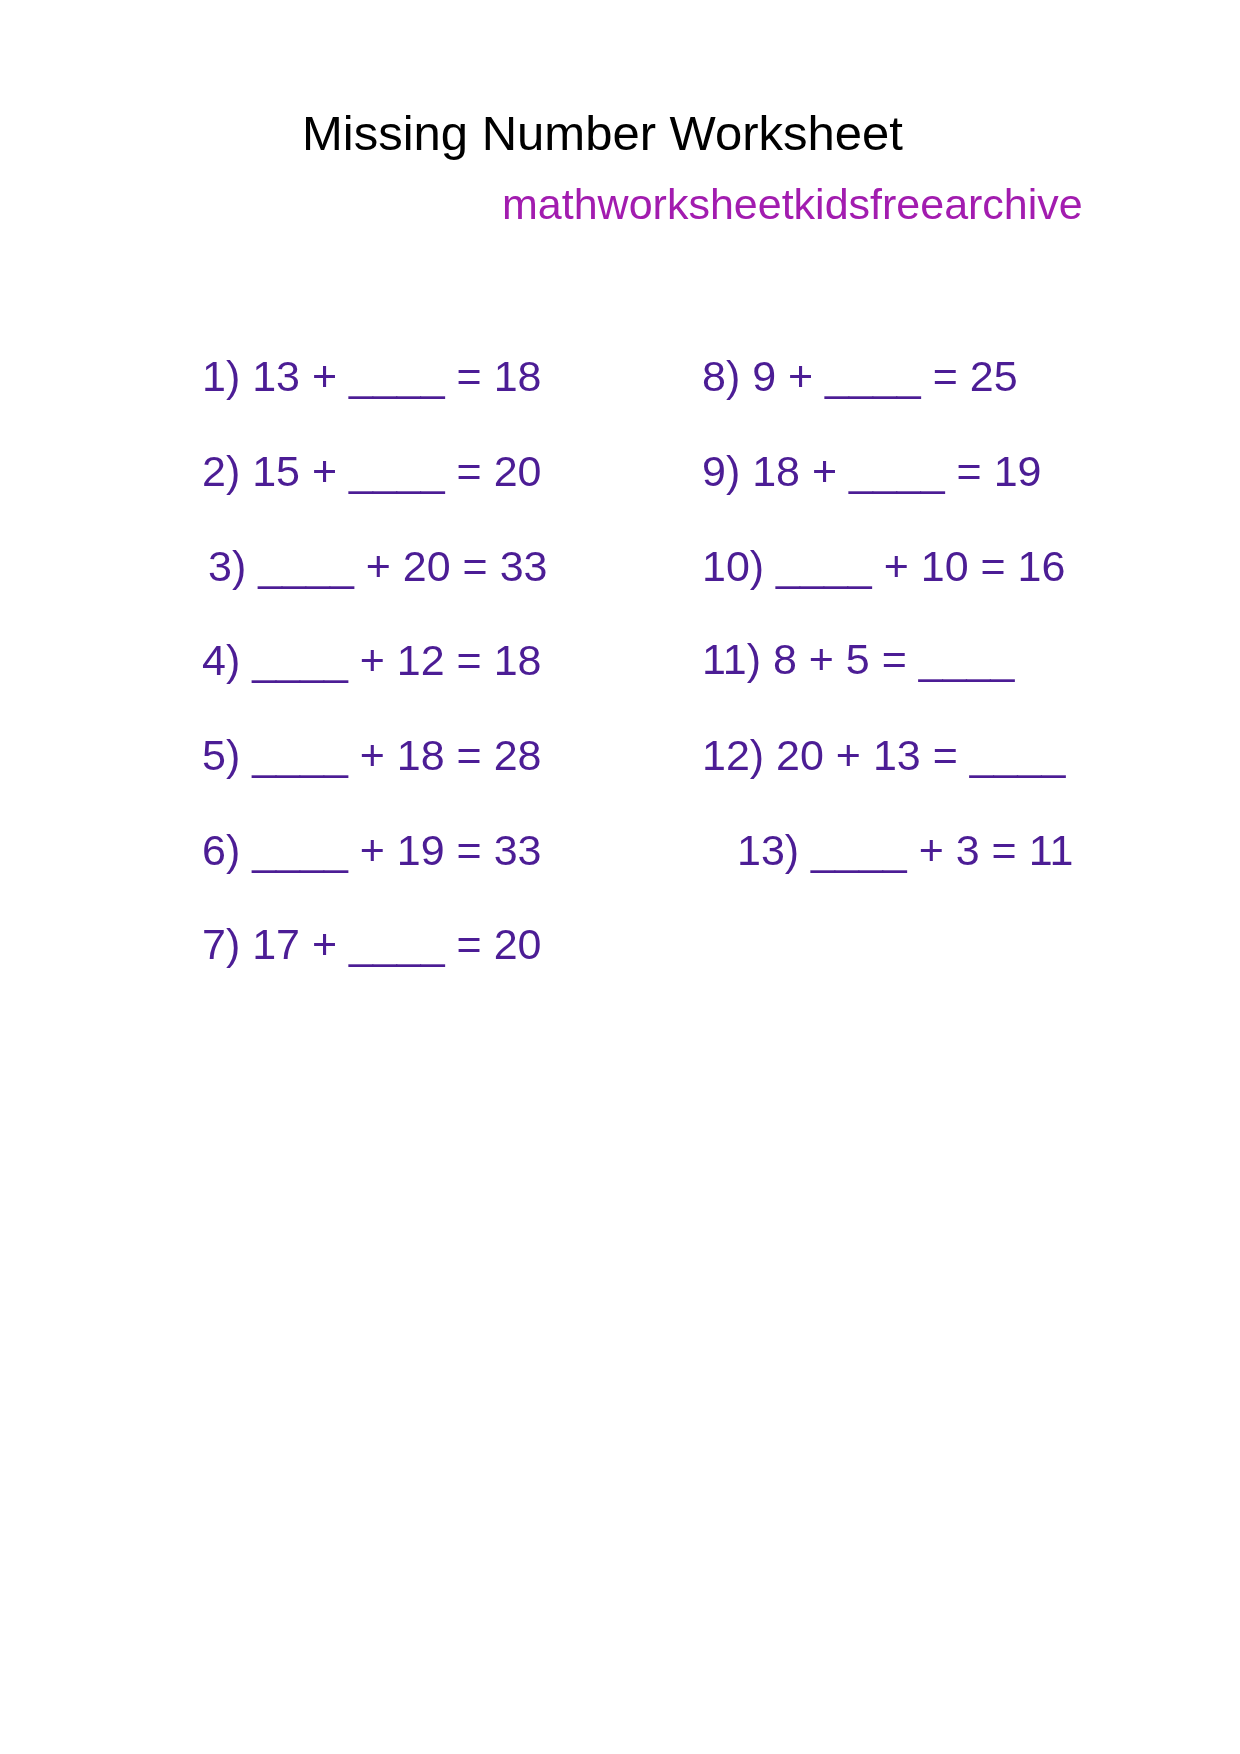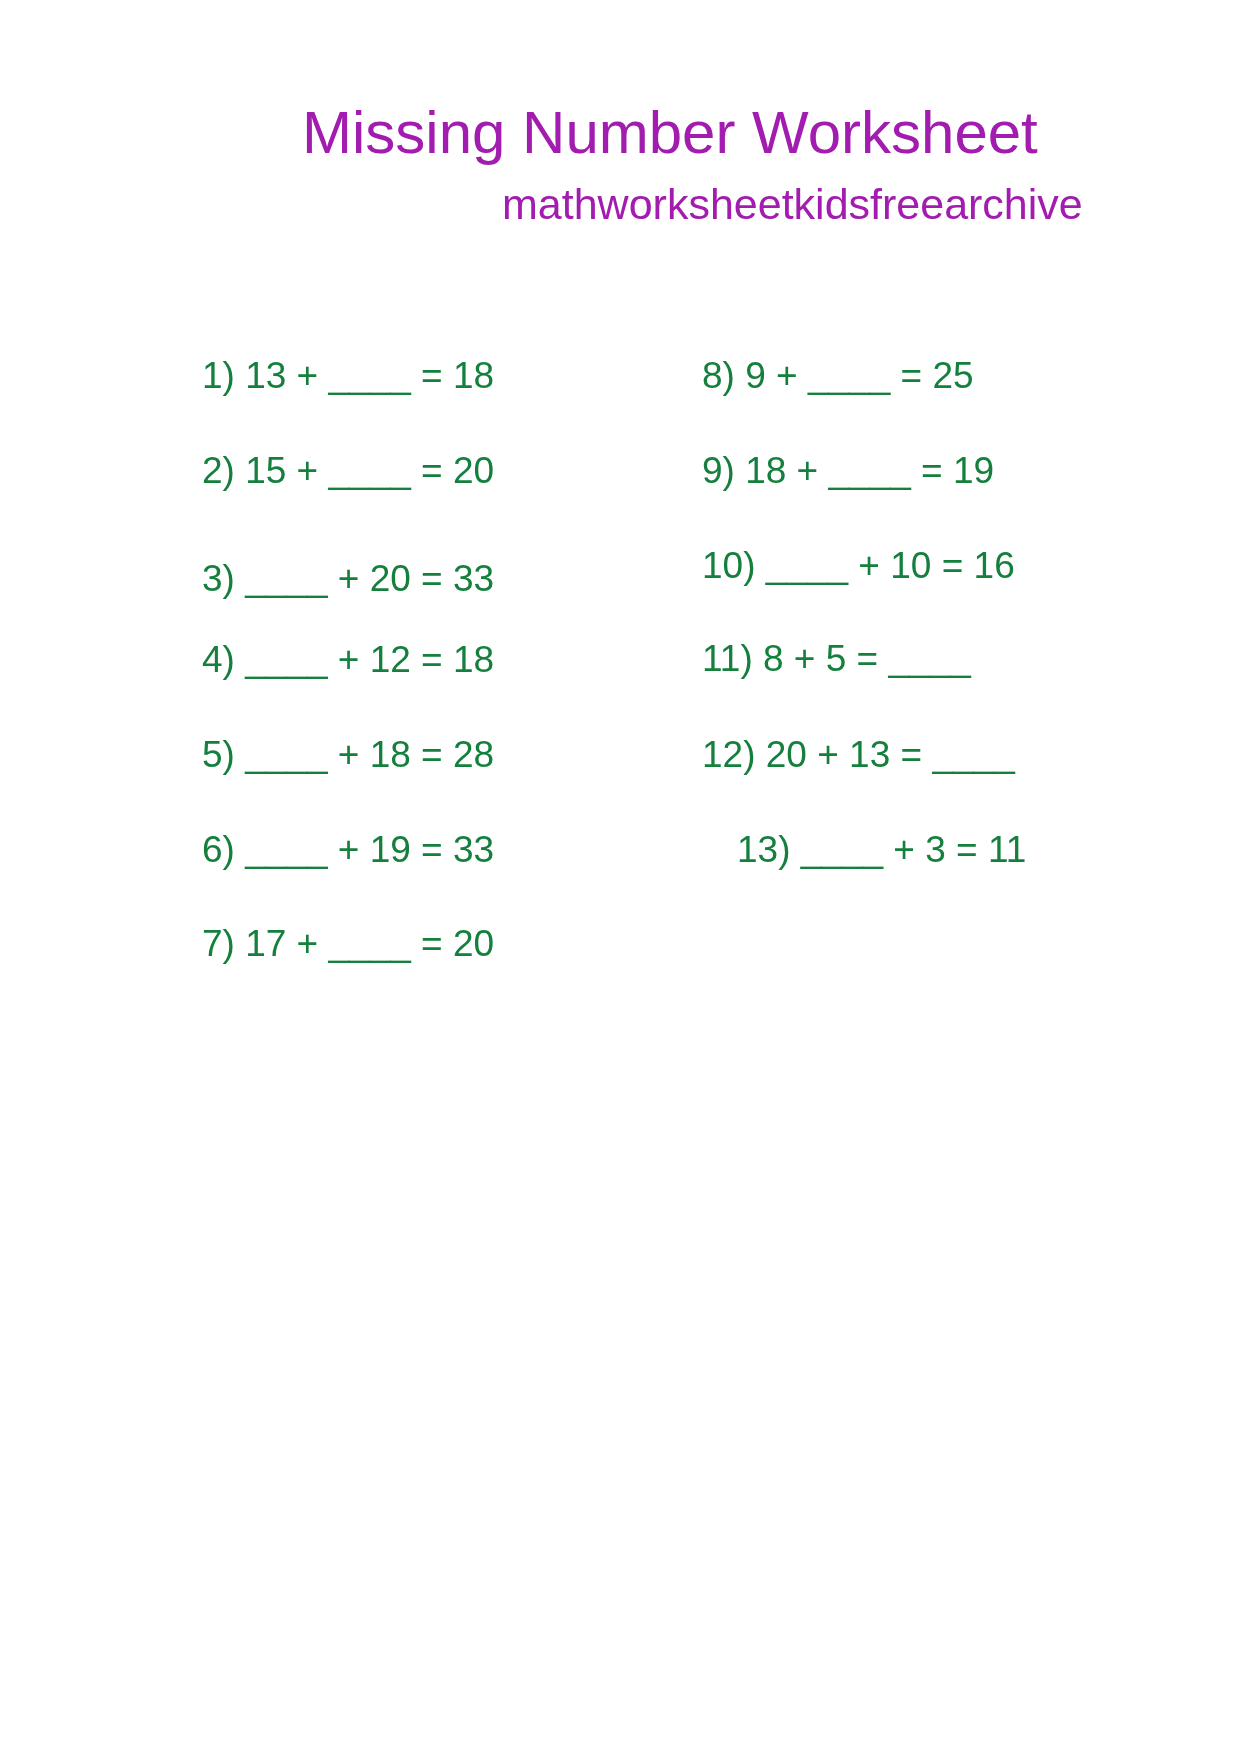"Missing Number Worksheet" .title { color: #a21caf -> #000000; font-size: 60px -> 49px }
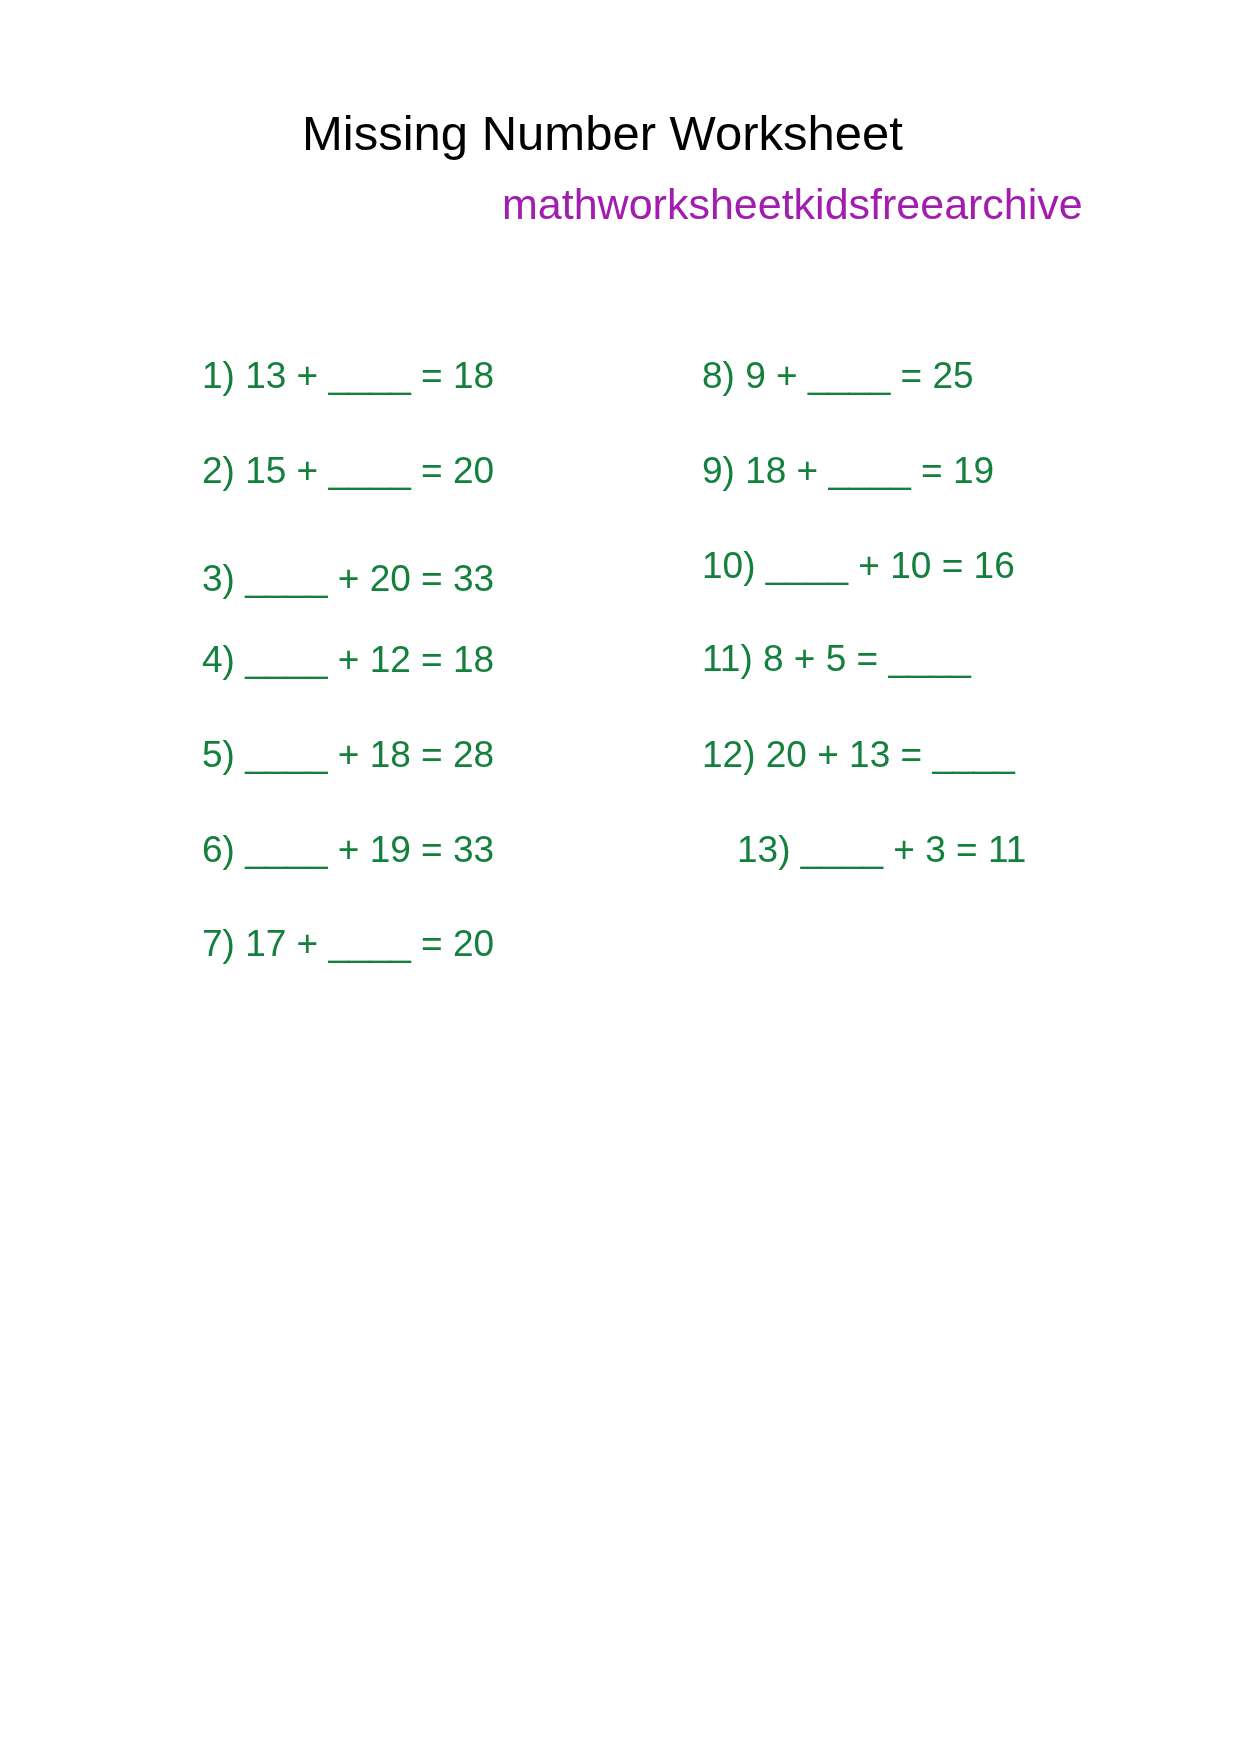"1) 13 + ____ =" .problem { color: #15803d -> #4c1d95; font-size: 37px -> 43px }
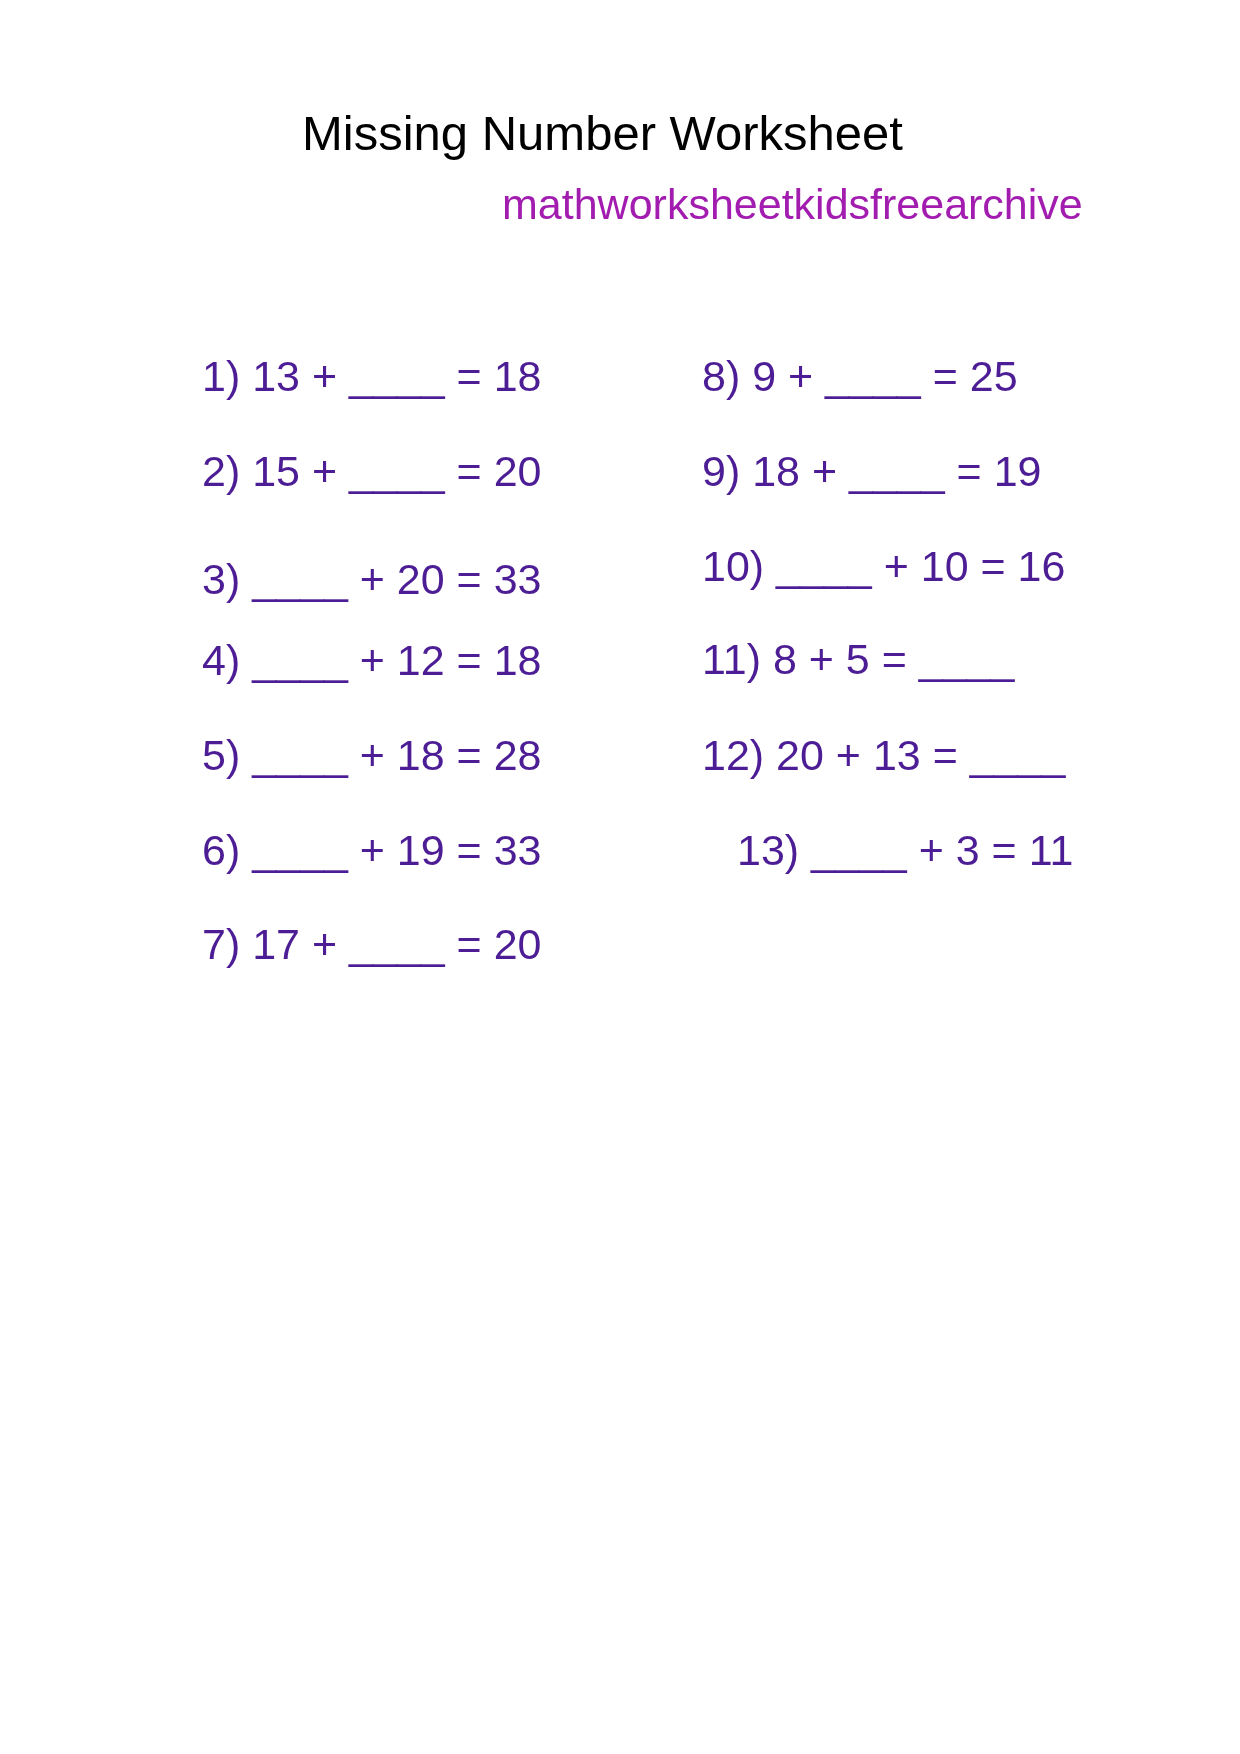"3) ____ + 20 =" div.problem { left: 202px -> 208px; margin-top: 13px -> none }
